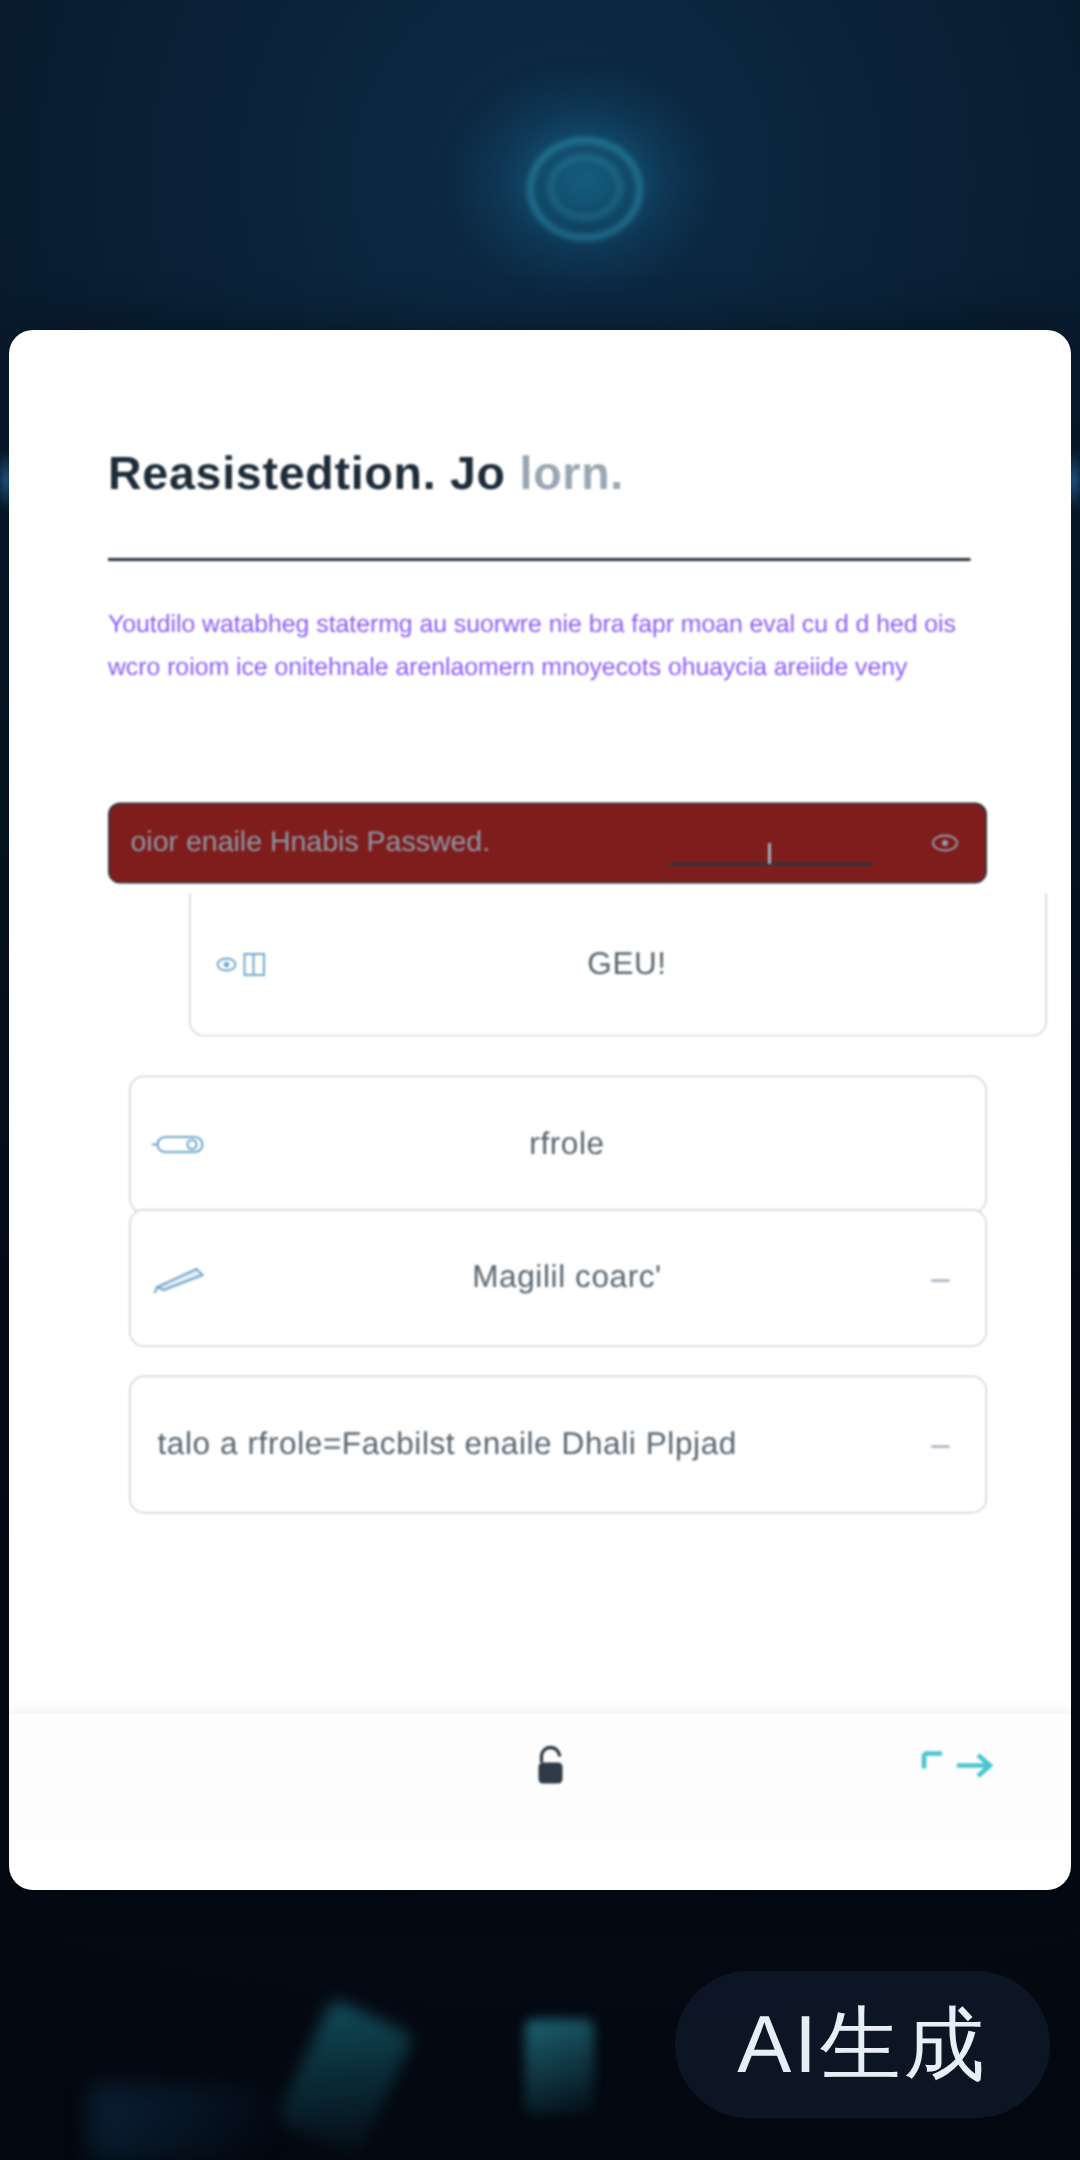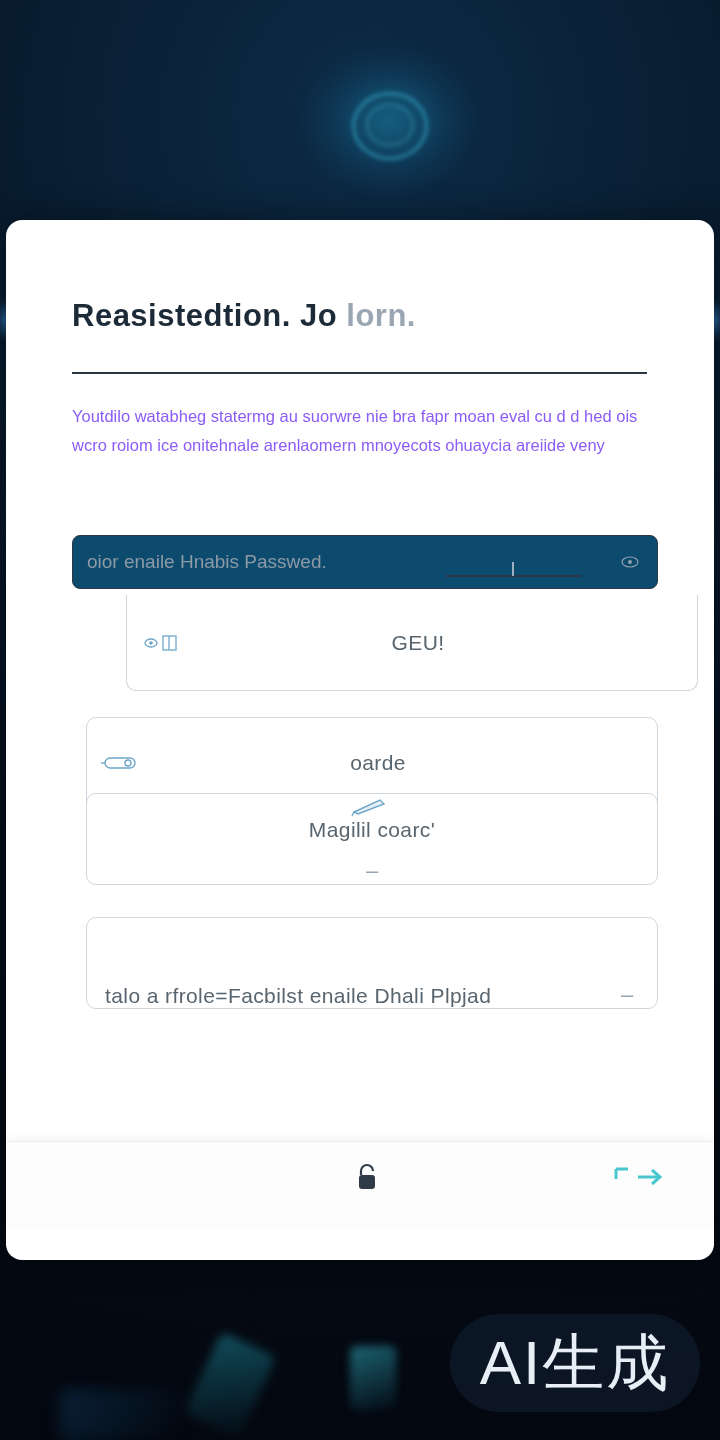"oior enaile Hnabis Passwed." .field { background: #0c4a6e -> #7f1d1d }
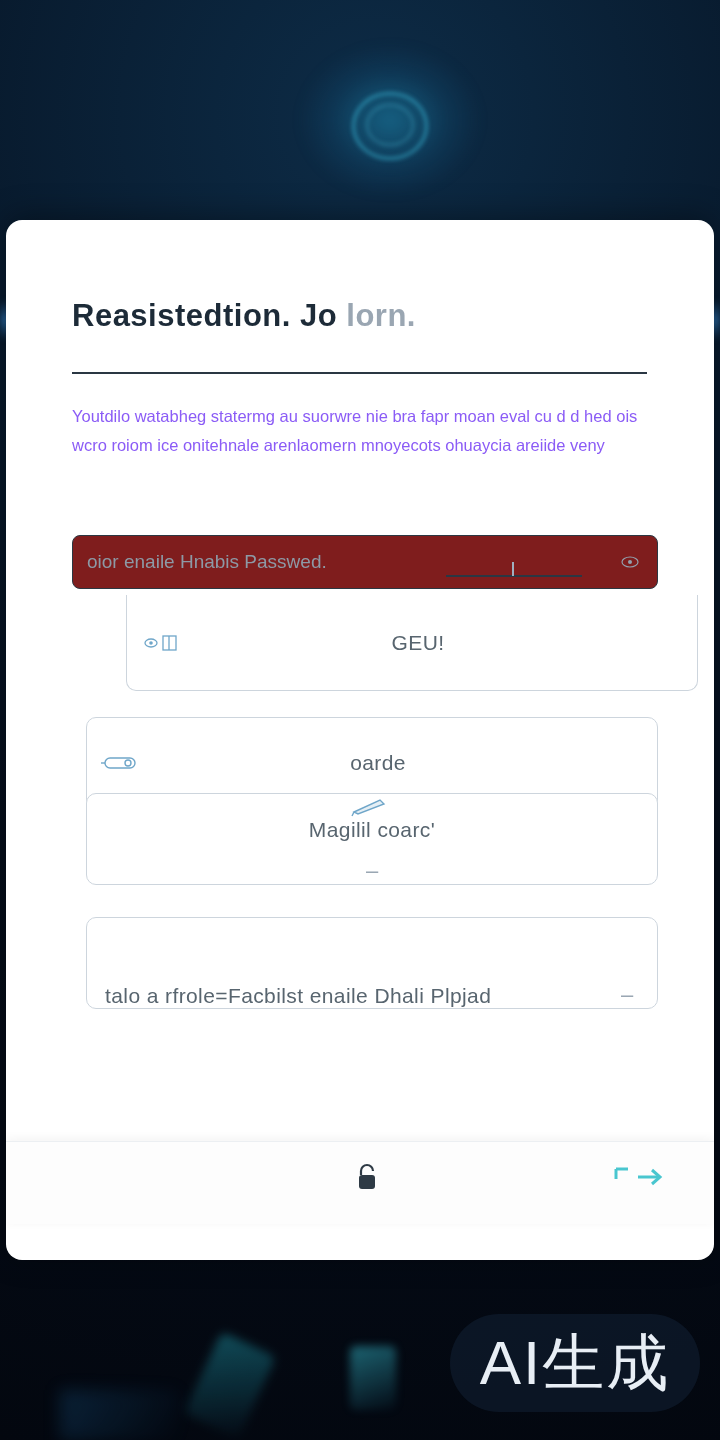"oarde" span.row-label { text: oarde -> rfrole }
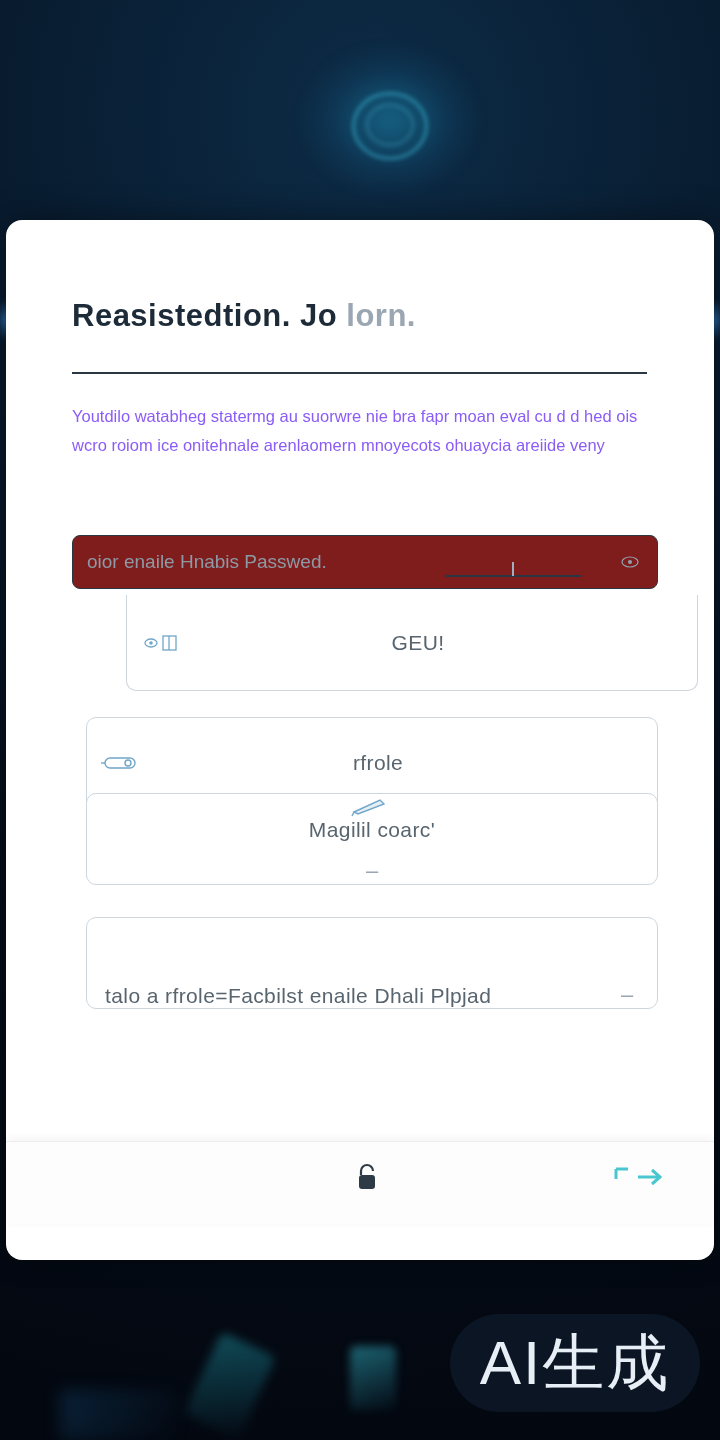"Magilil coarc'" .row.r3 { flex-direction: column -> none; top: 573px -> 586px }
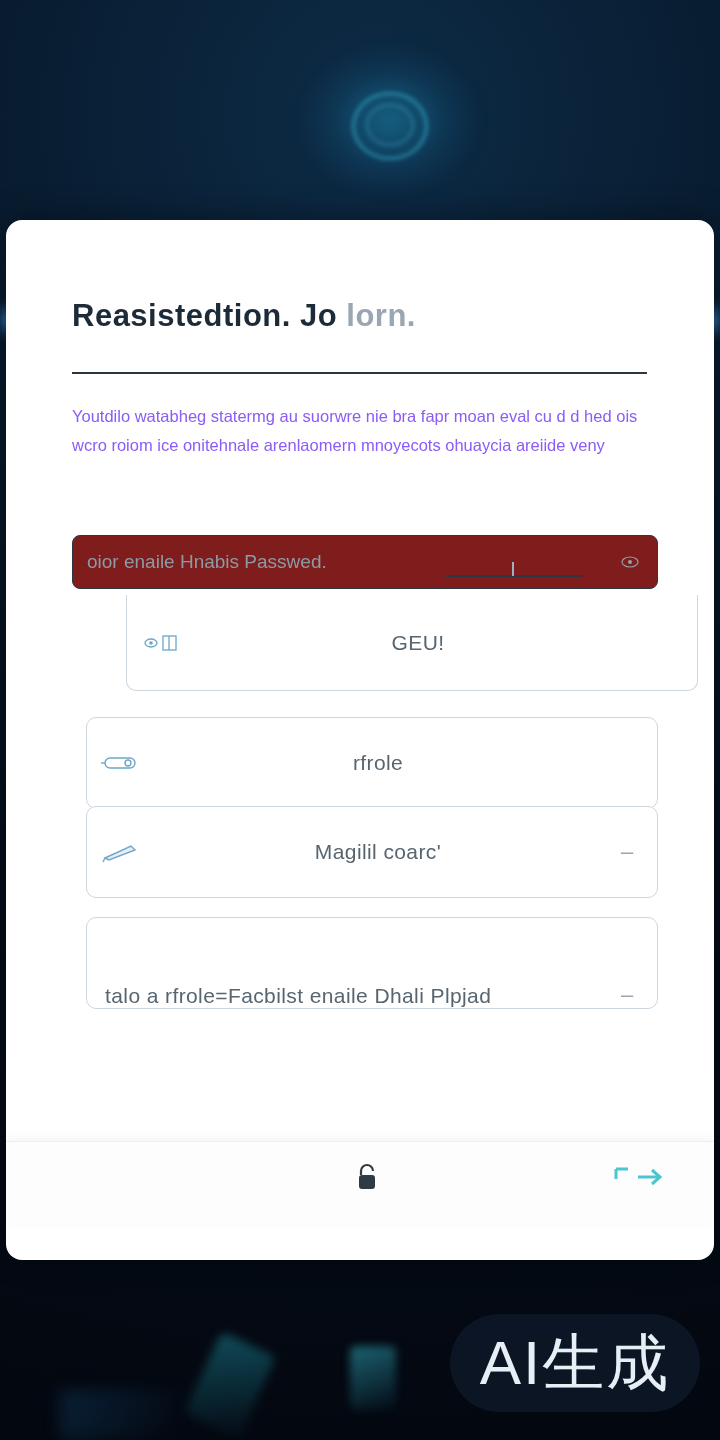"tаlо a rfrole=Facbilst enaile Dhali" .row.r4 { align-items: flex-end -> none }
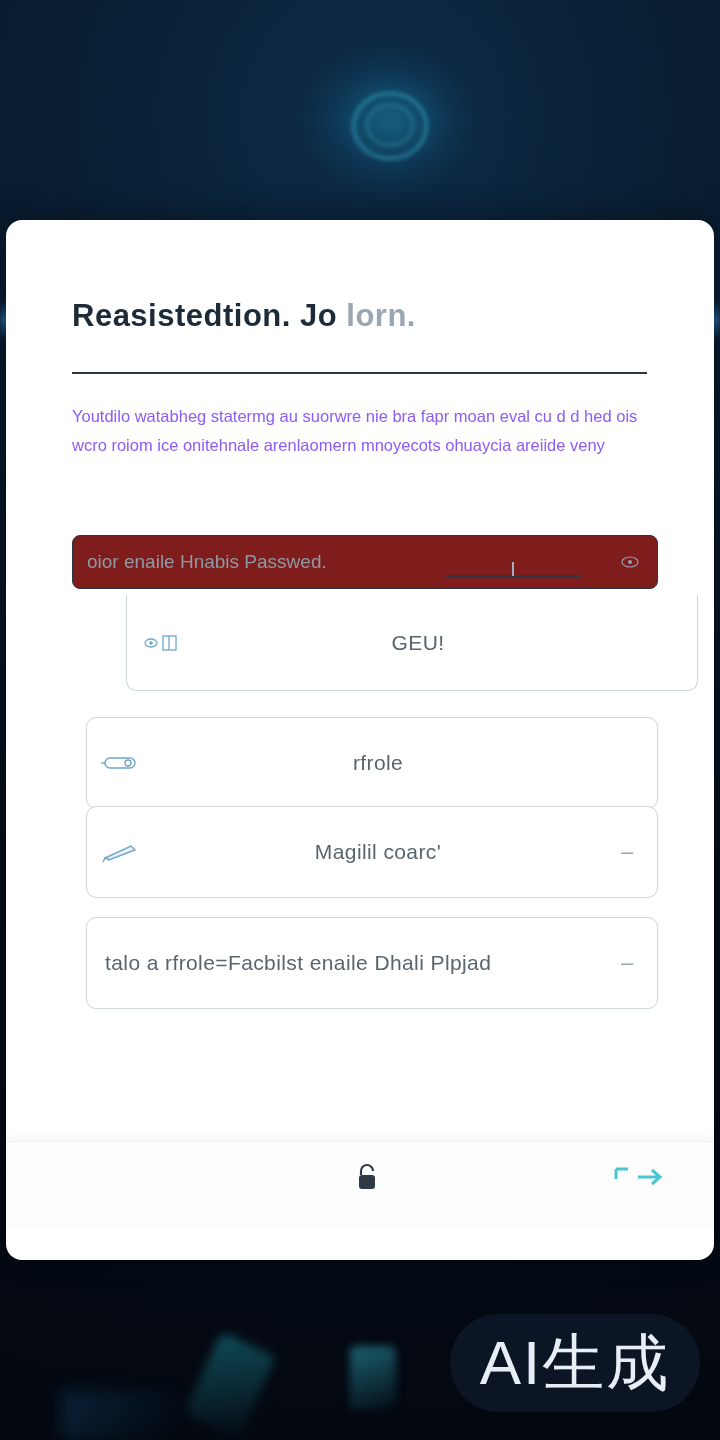"AI生成" .ai-badge { font-size: 62px -> 54px }
